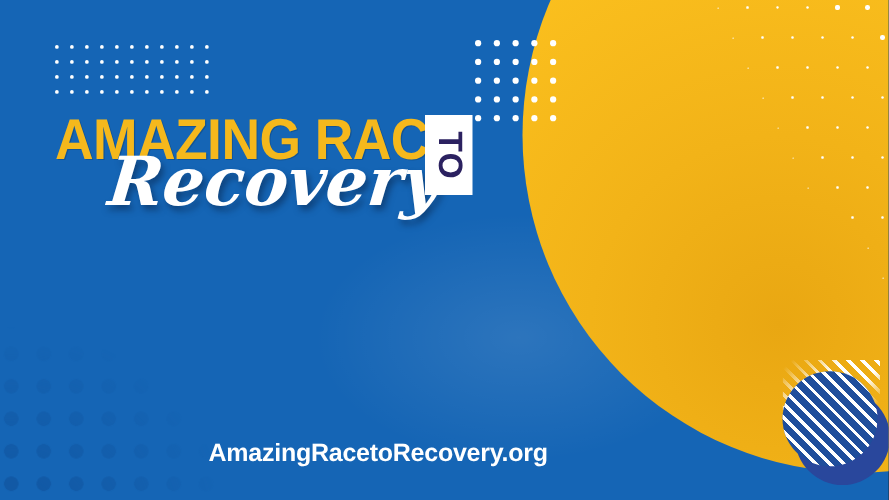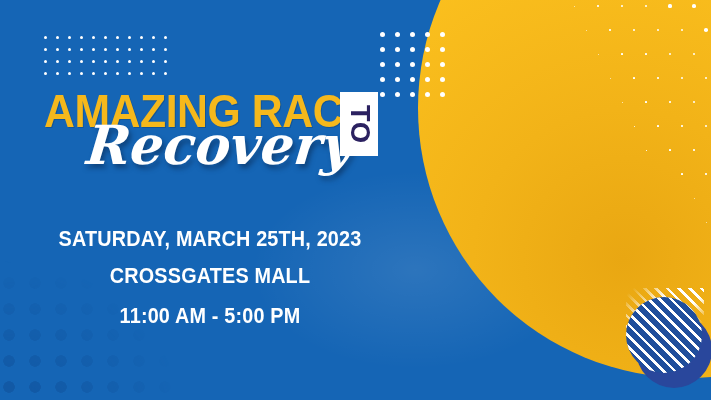"SATURDAY, MARCH 25TH, 2023" div.details { html: <div> <div>SATURDAY, MARCH 25TH, 2023</div> <div>CROSSGATES MALL</div> <div>11:00 AM - 5:00 PM</div> </div> -> none }
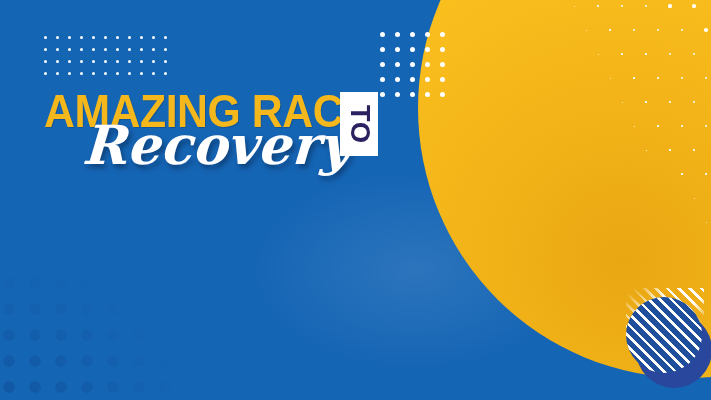"AmazingRacetoRecovery.org" div.website { html: none -> <div> <span>AmazingRacetoRecovery.org</span> </div> }
